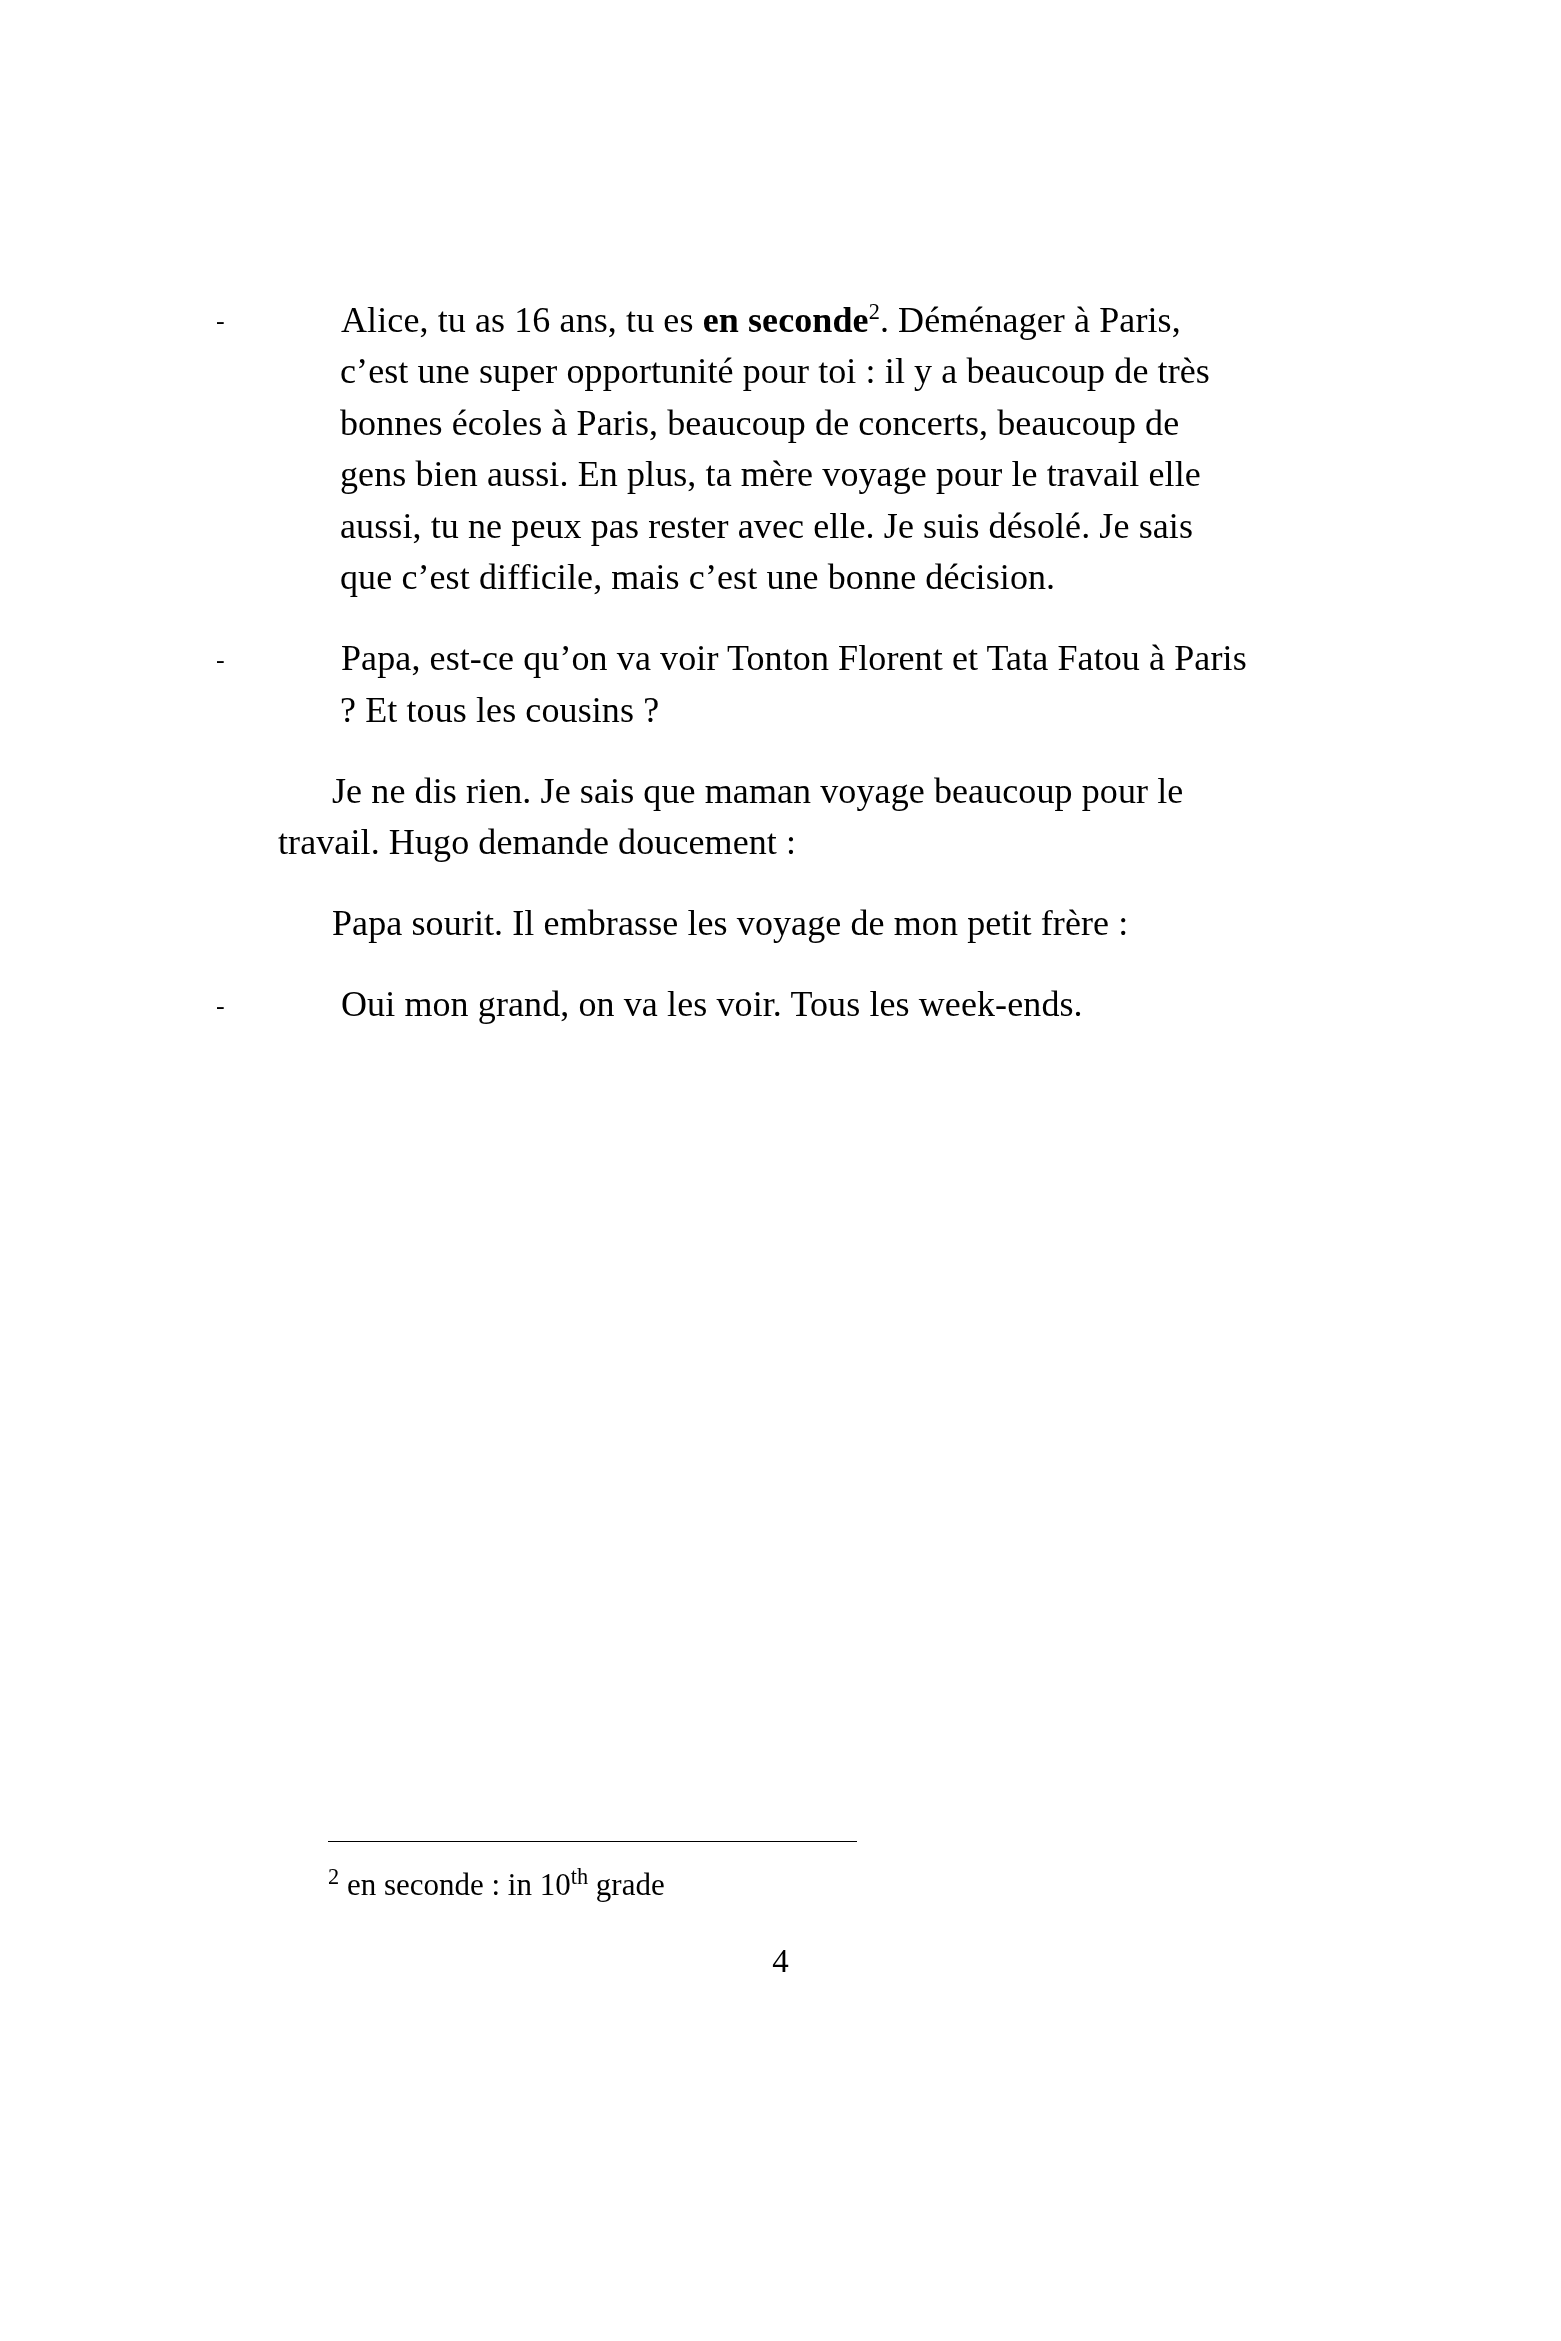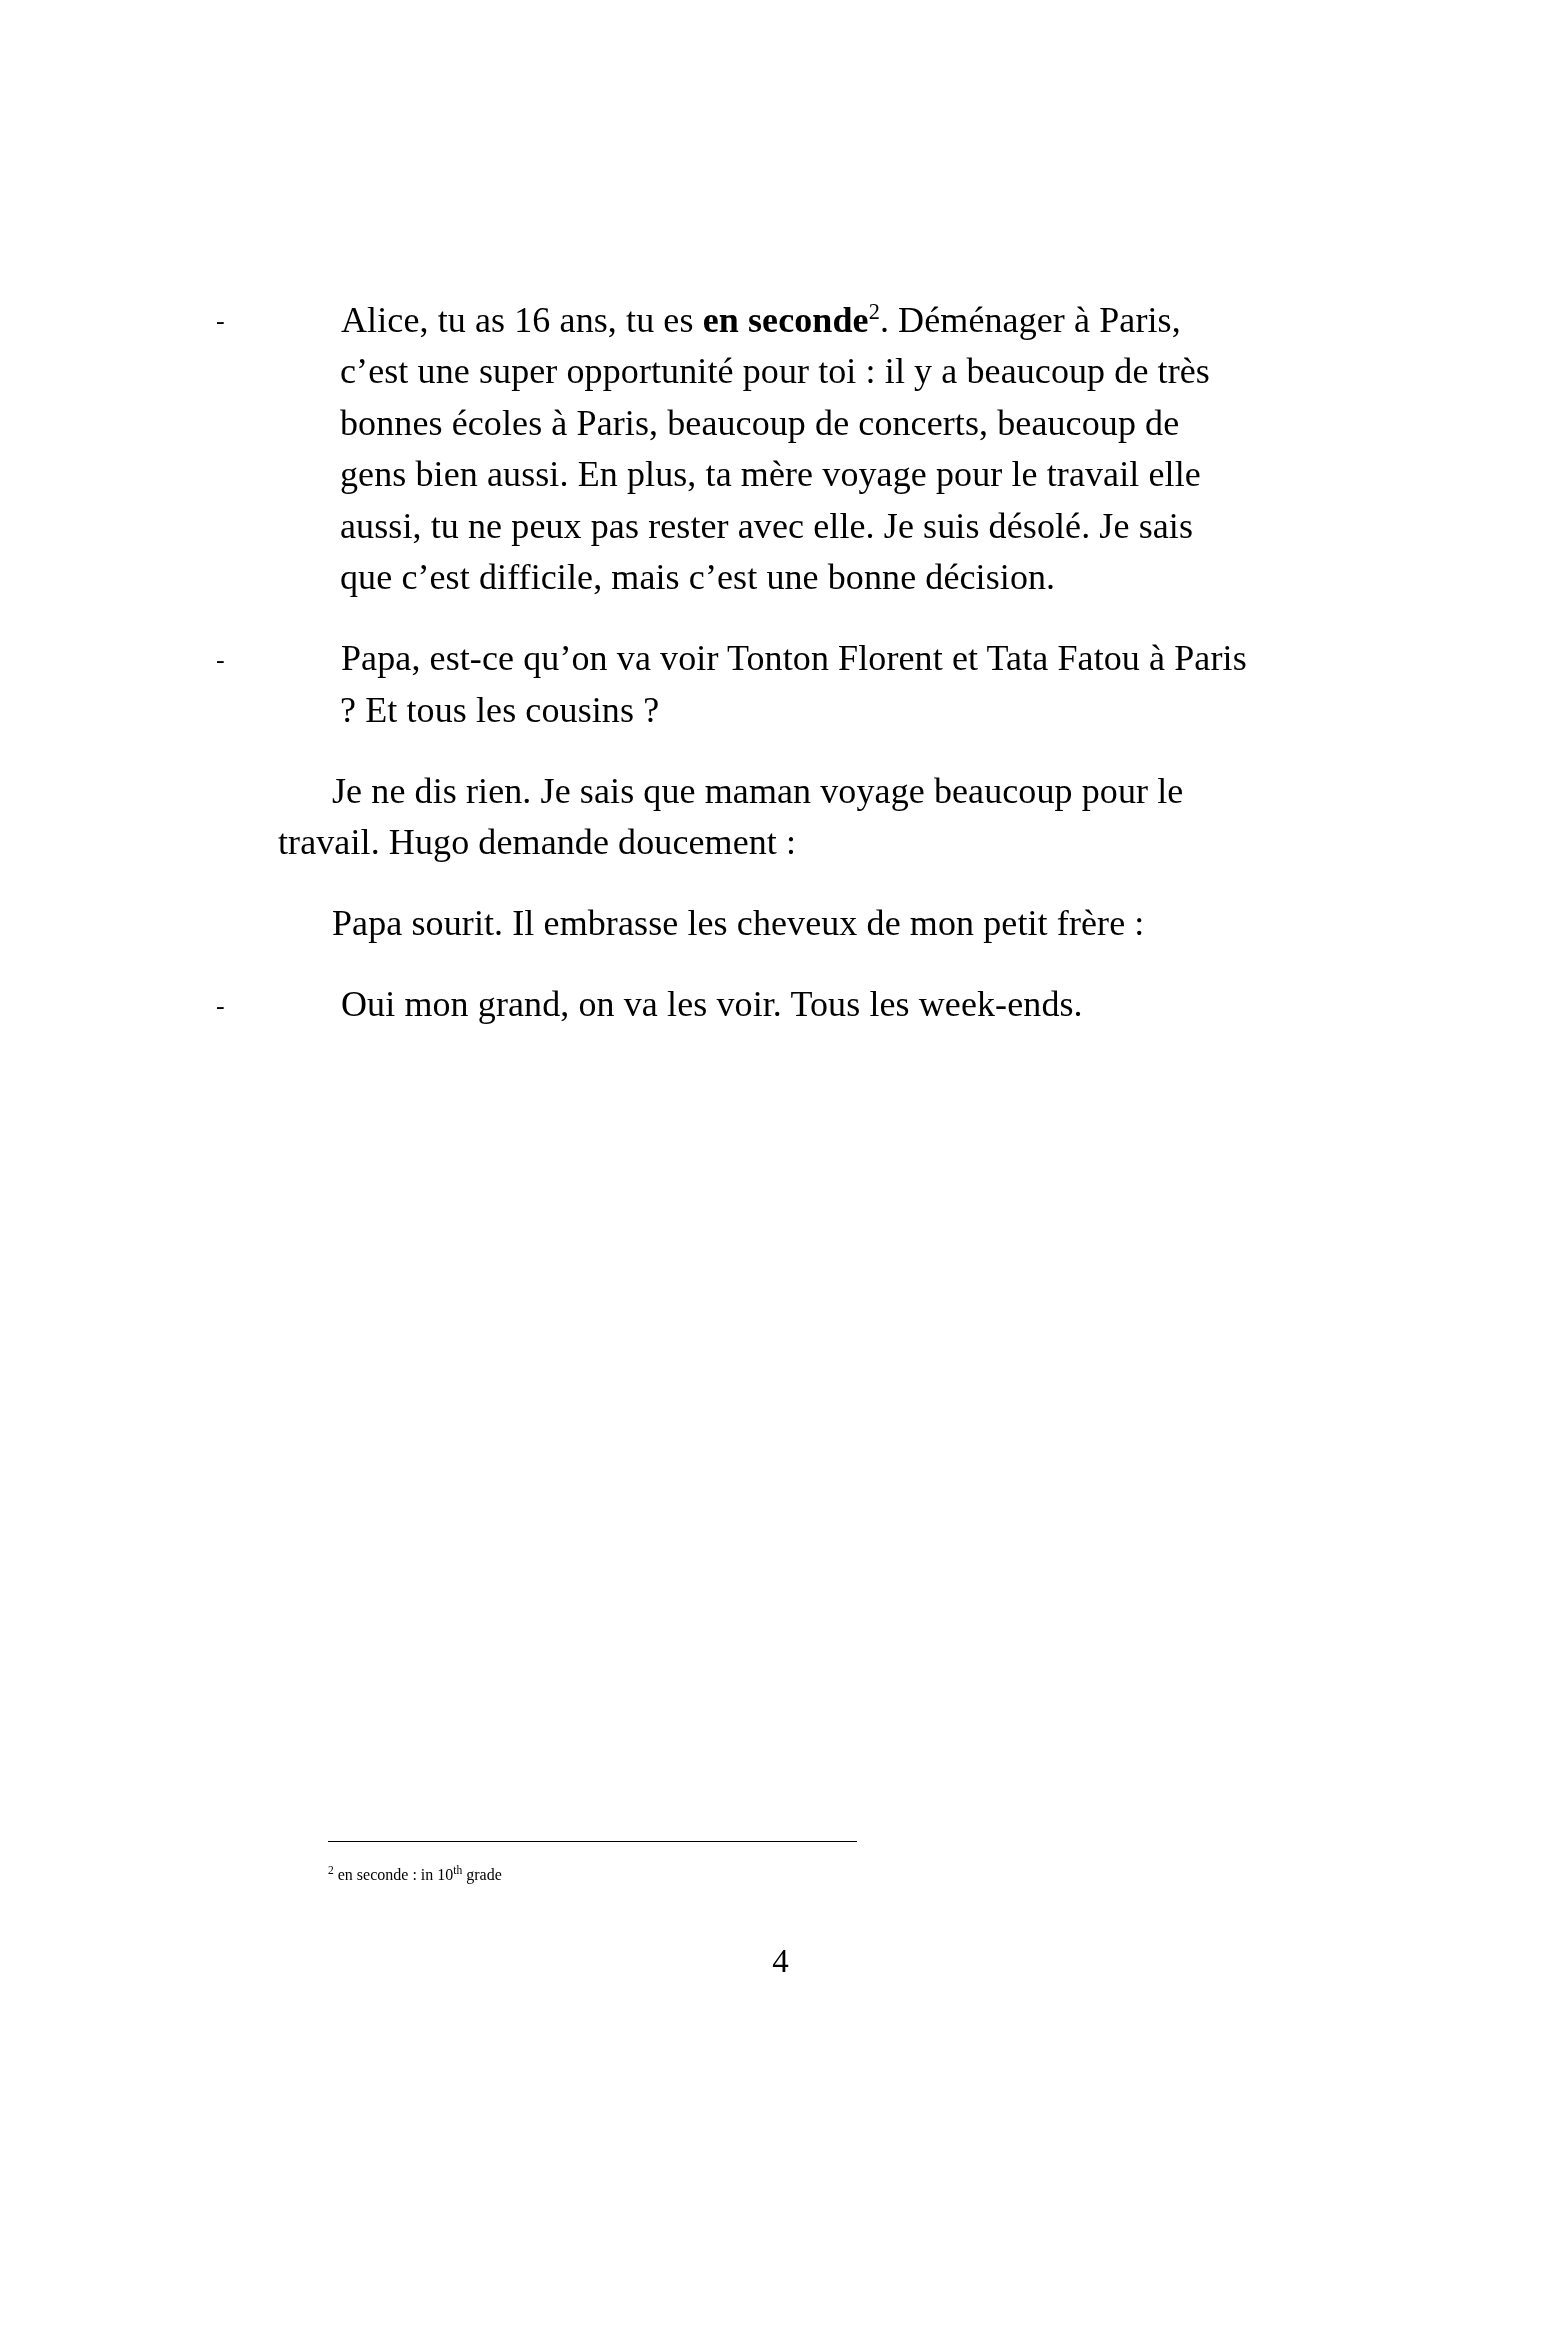"Papa sourit. Il embrasse les" p.para { text: cheveux -> voyage }
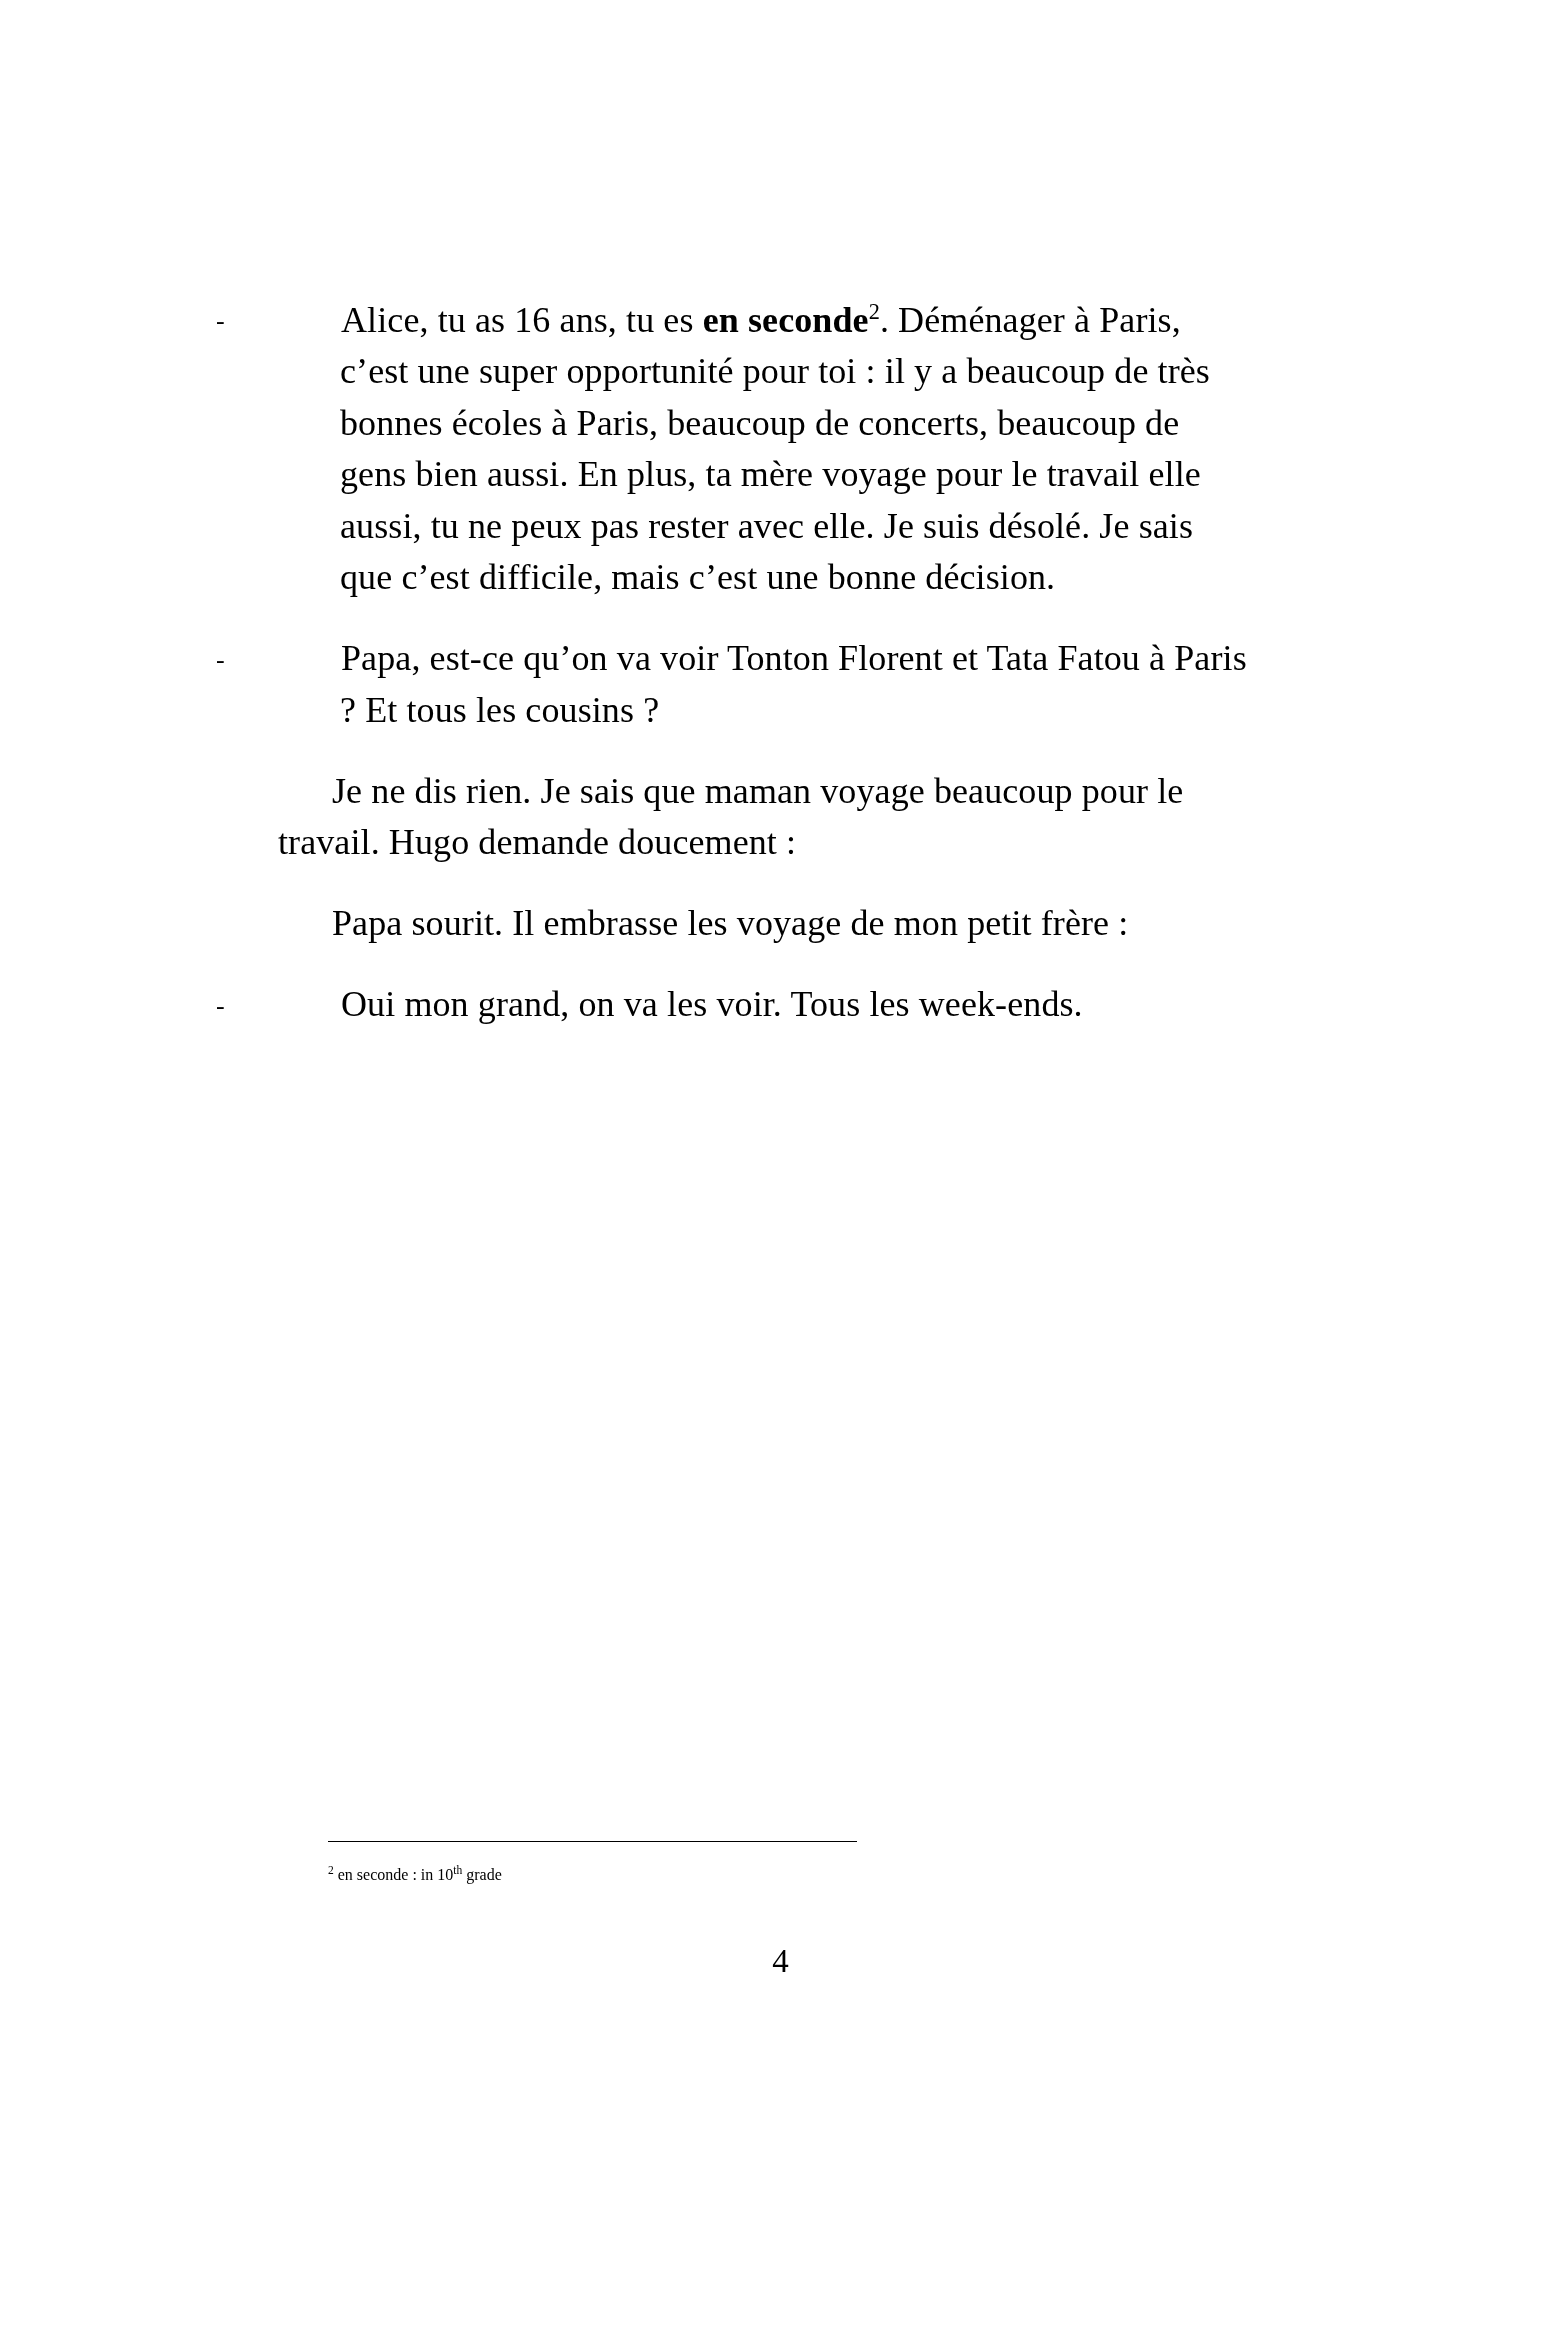"2 en seconde : in" .footnote { font-size: 16px -> 31px }
